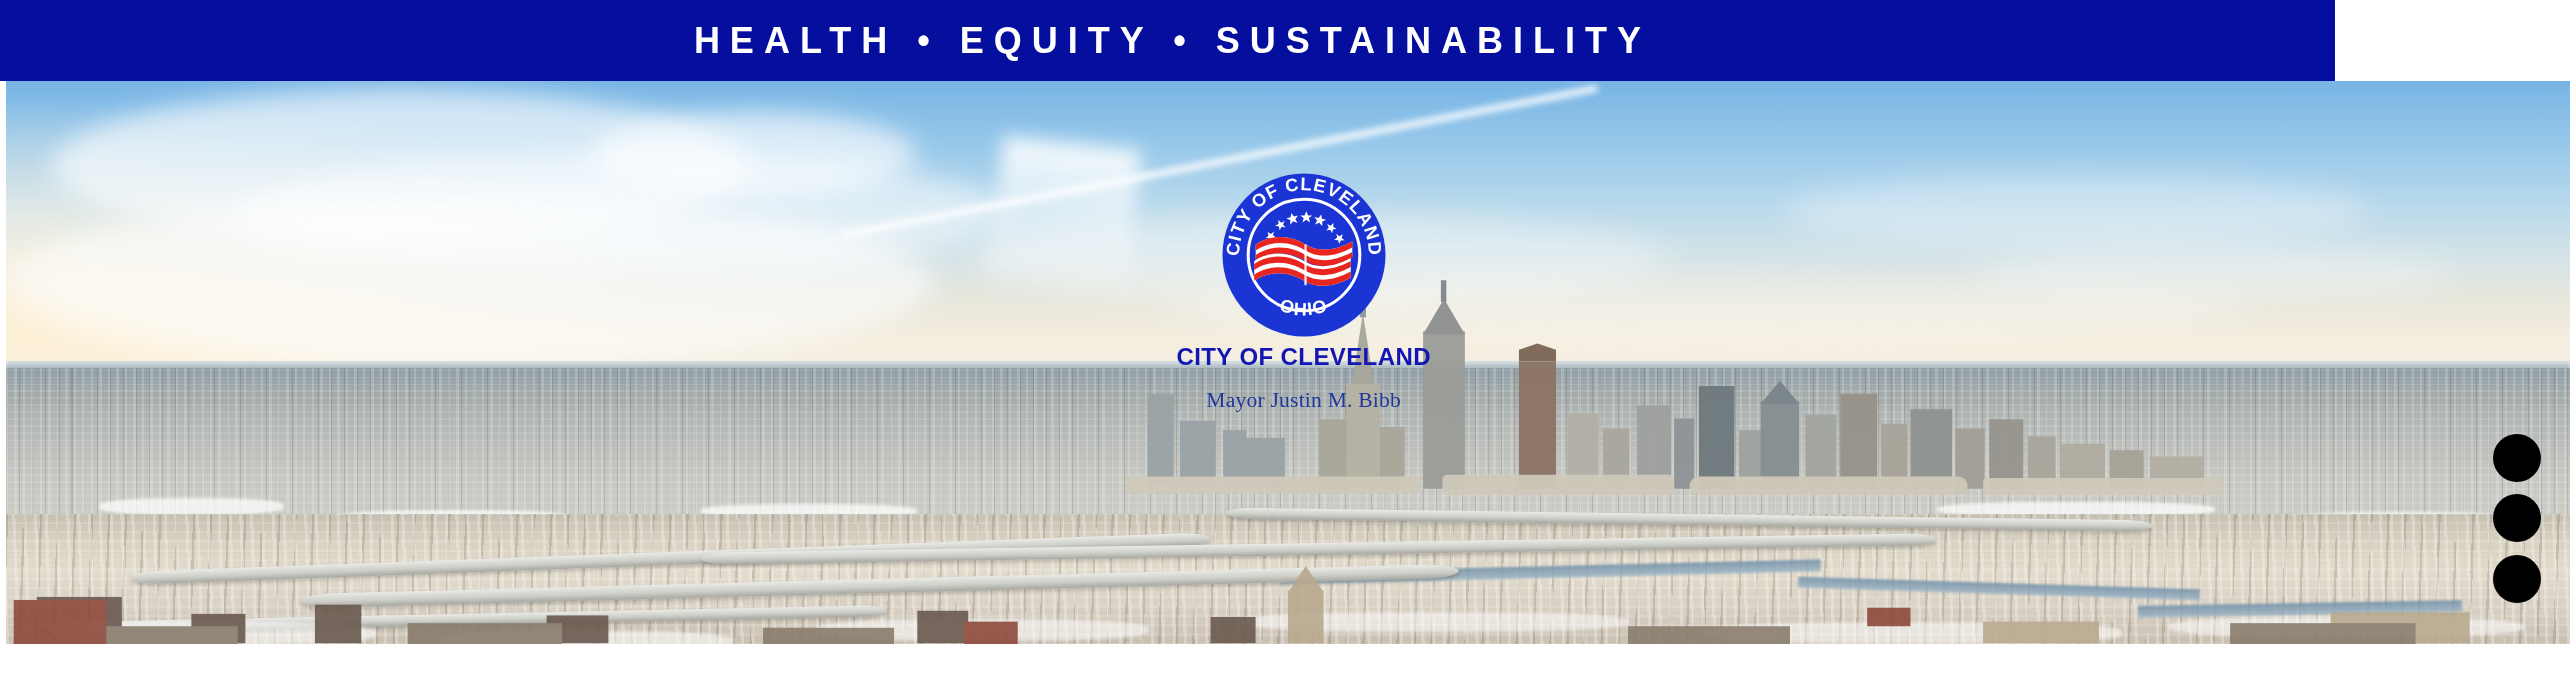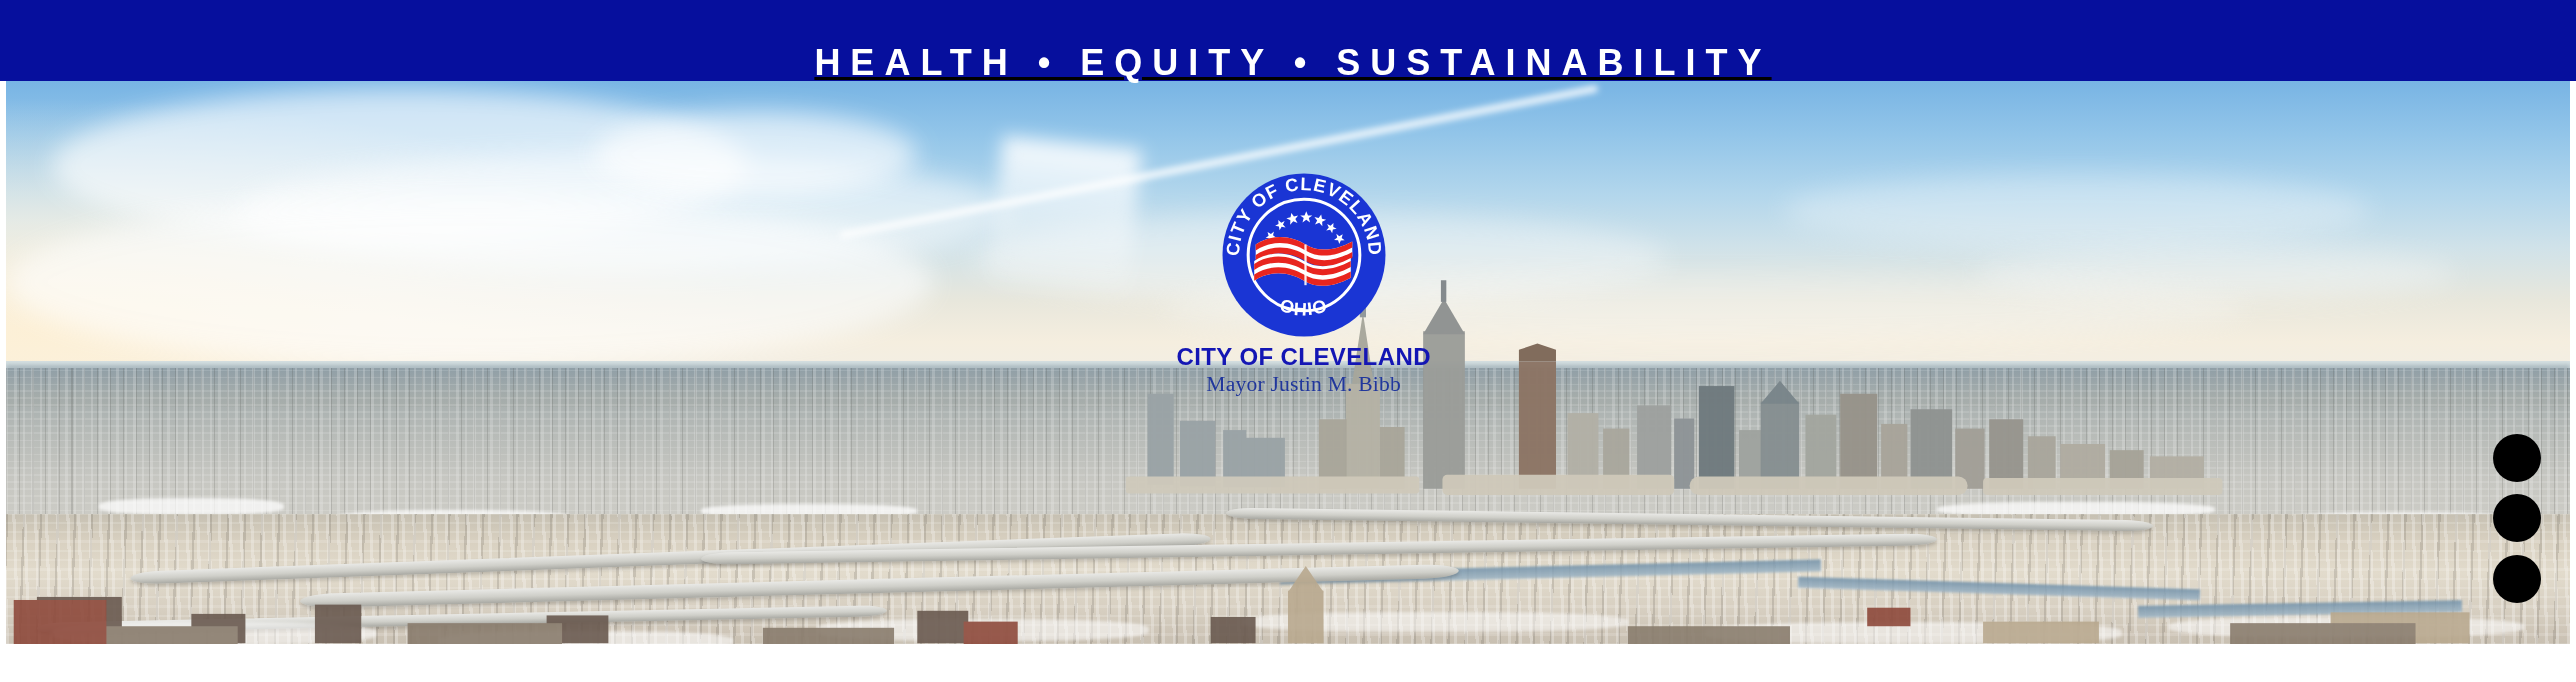"HEALTH • EQUITY • SUSTAINABILITY" .tagline-banner { align-items: flex-end -> center; text-decoration: underline -> none; width: 2576px -> 2335px }
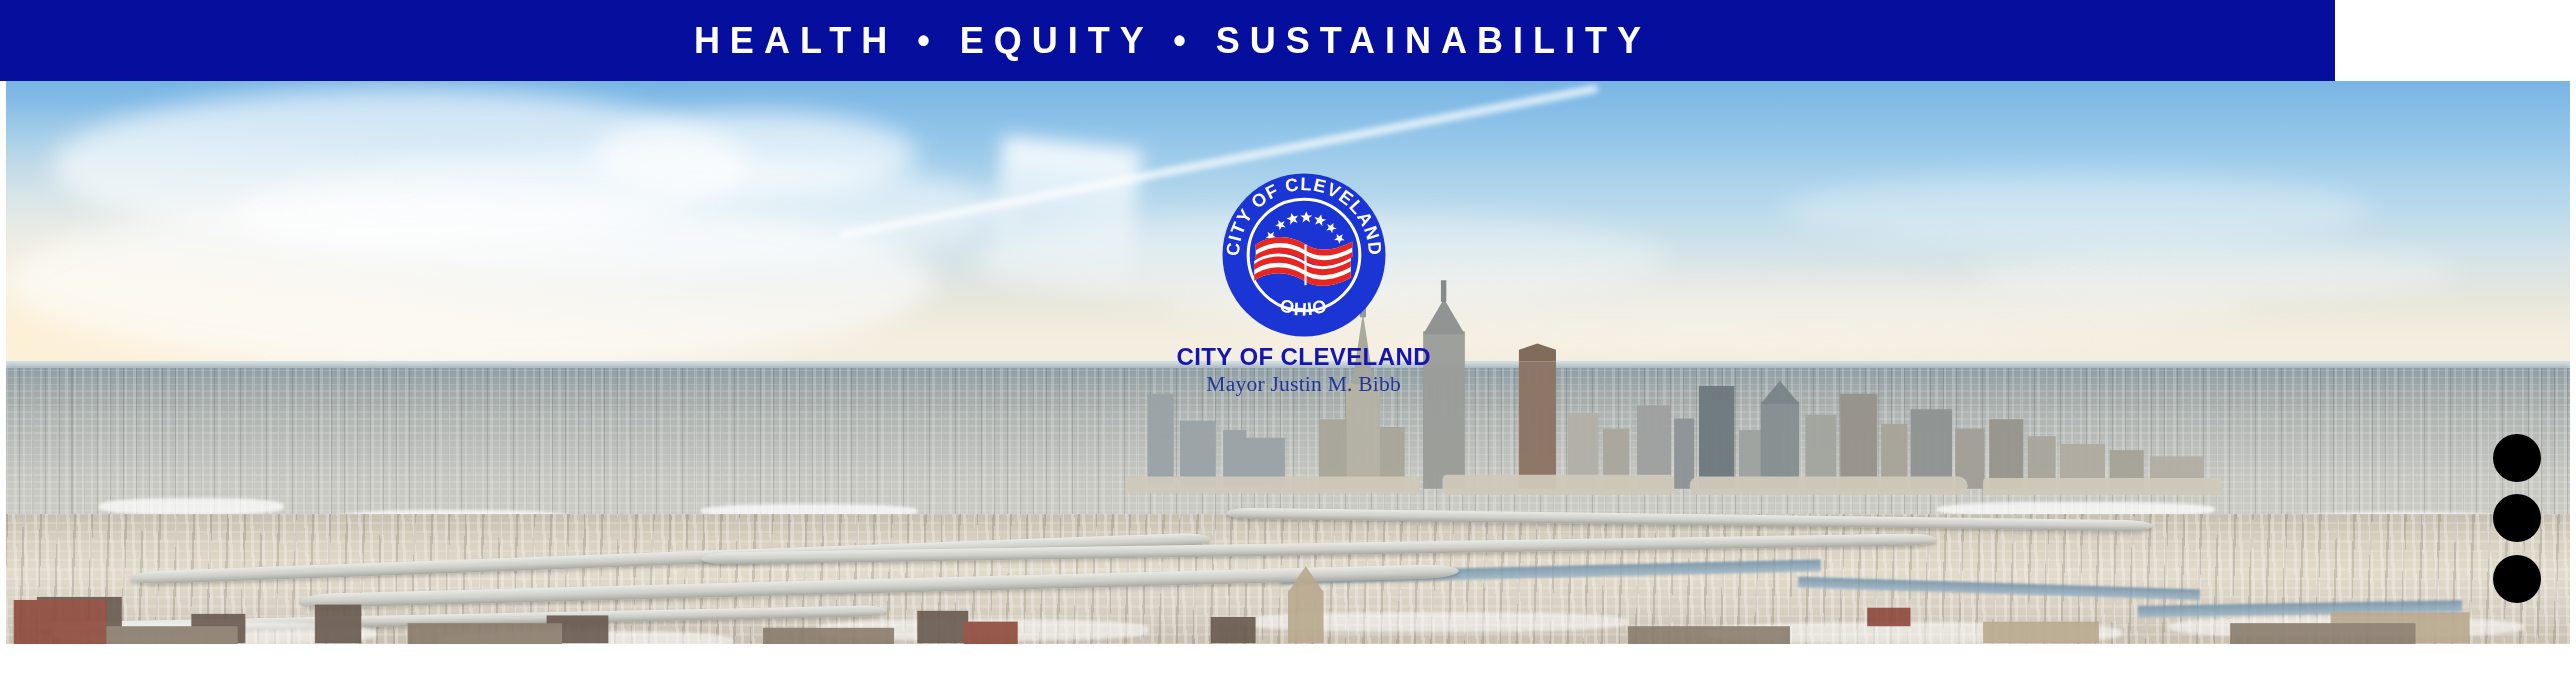"Mayor Justin M. Bibb" .brand-sub { margin-top: 4px -> 20px }
